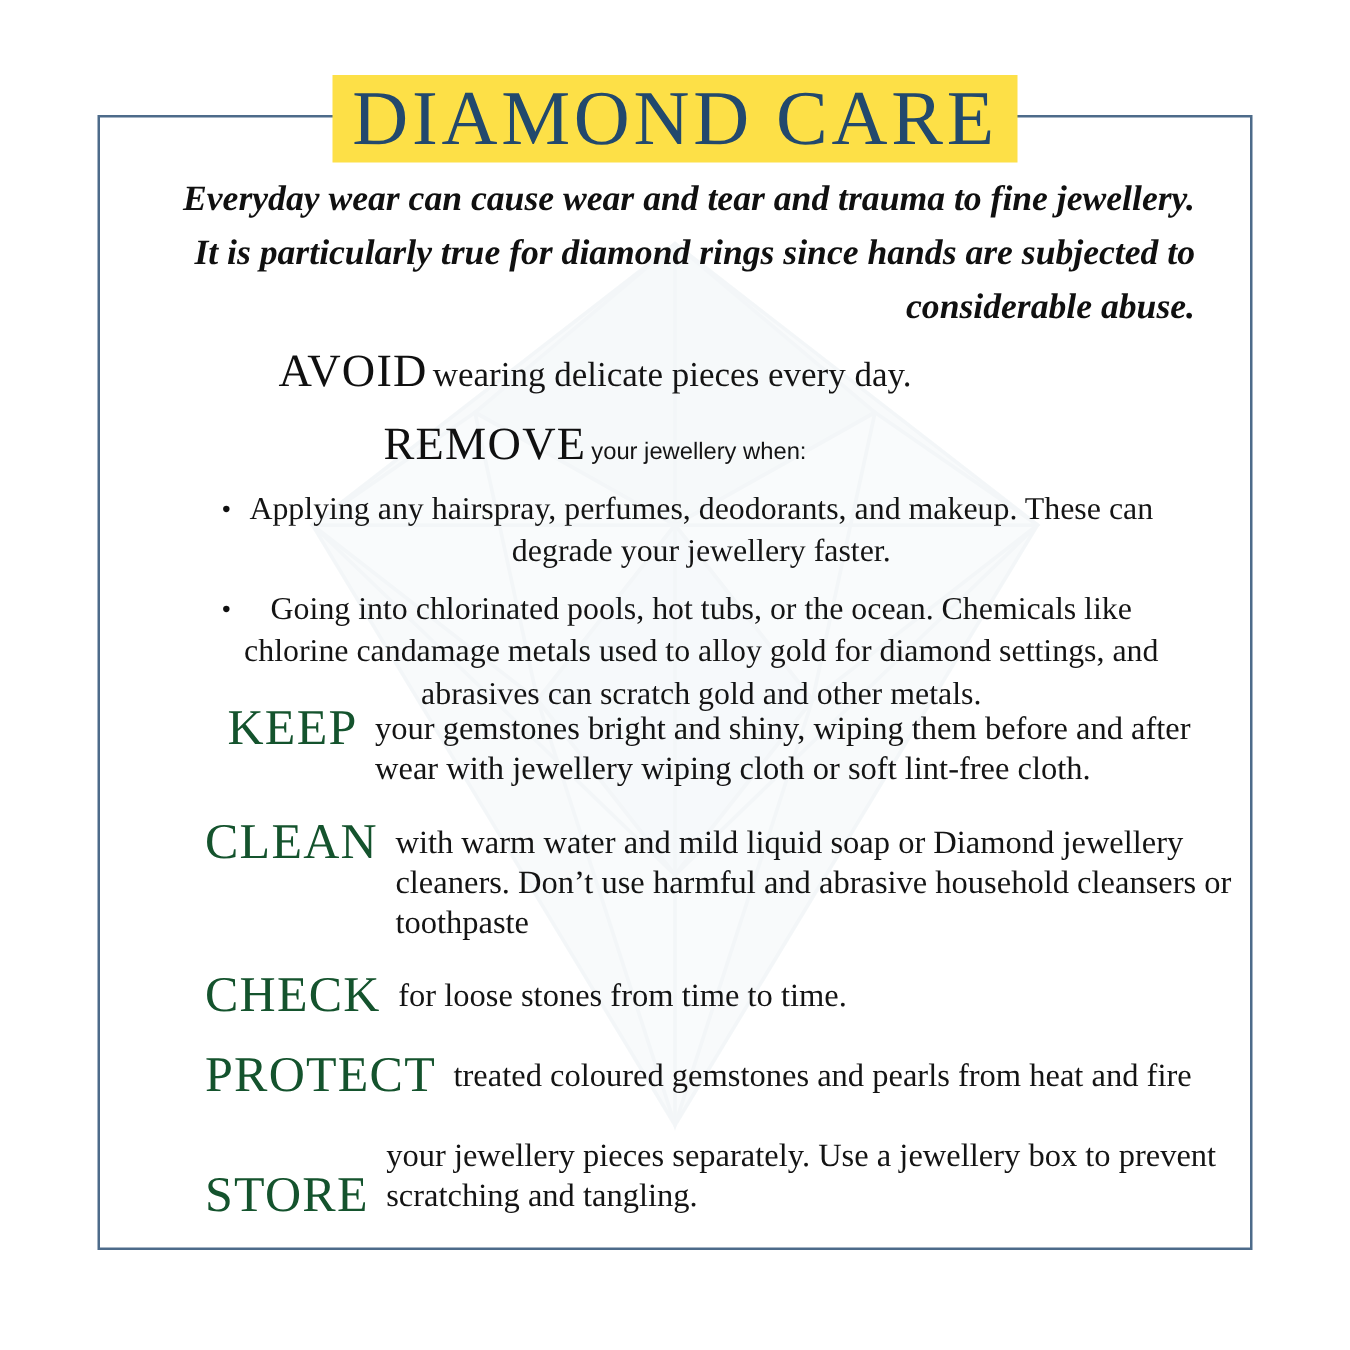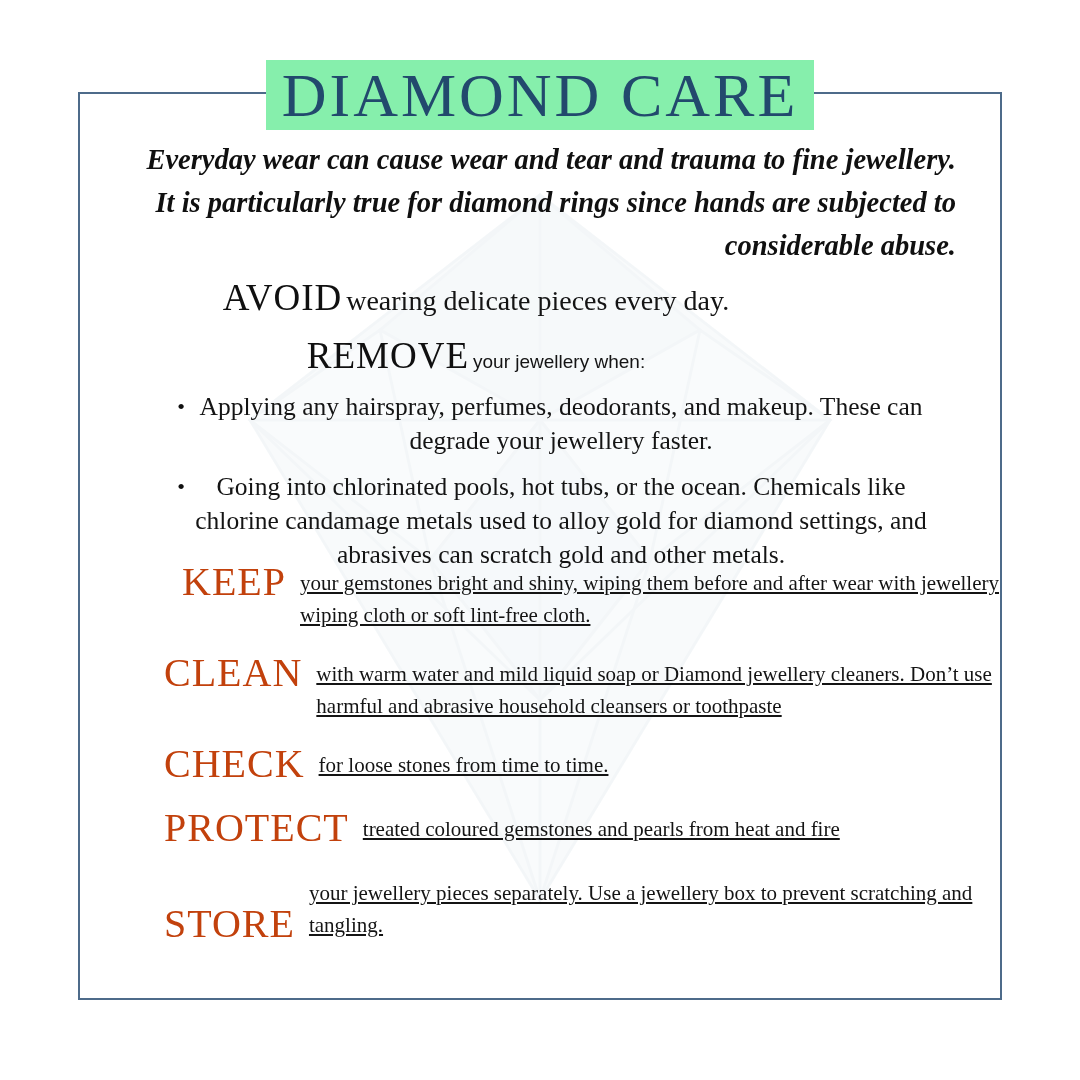"DIAMOND CARE" .title { background: #86efac -> #fde047 }
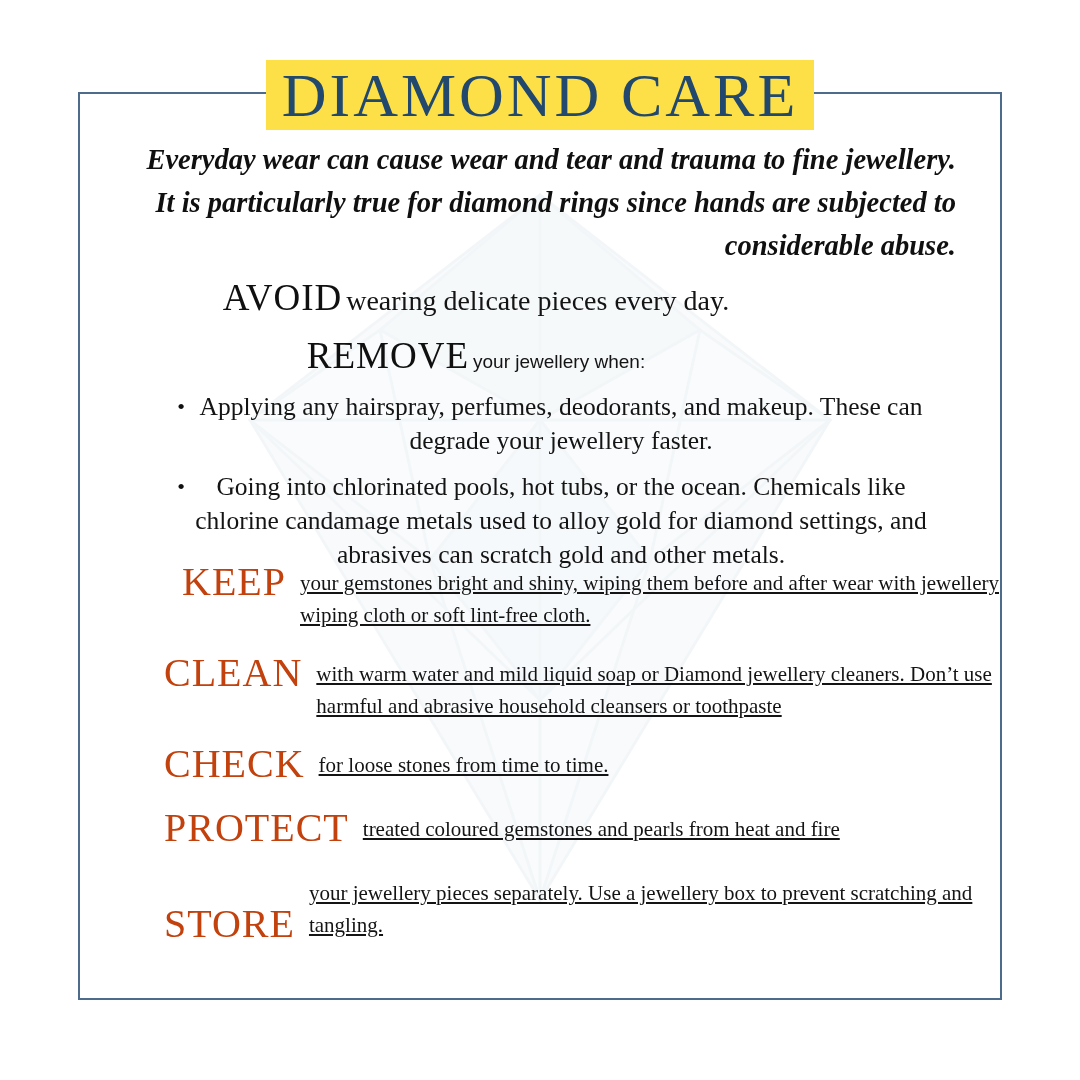"KEEP" .entry .term { color: #c2410c -> #14532d }
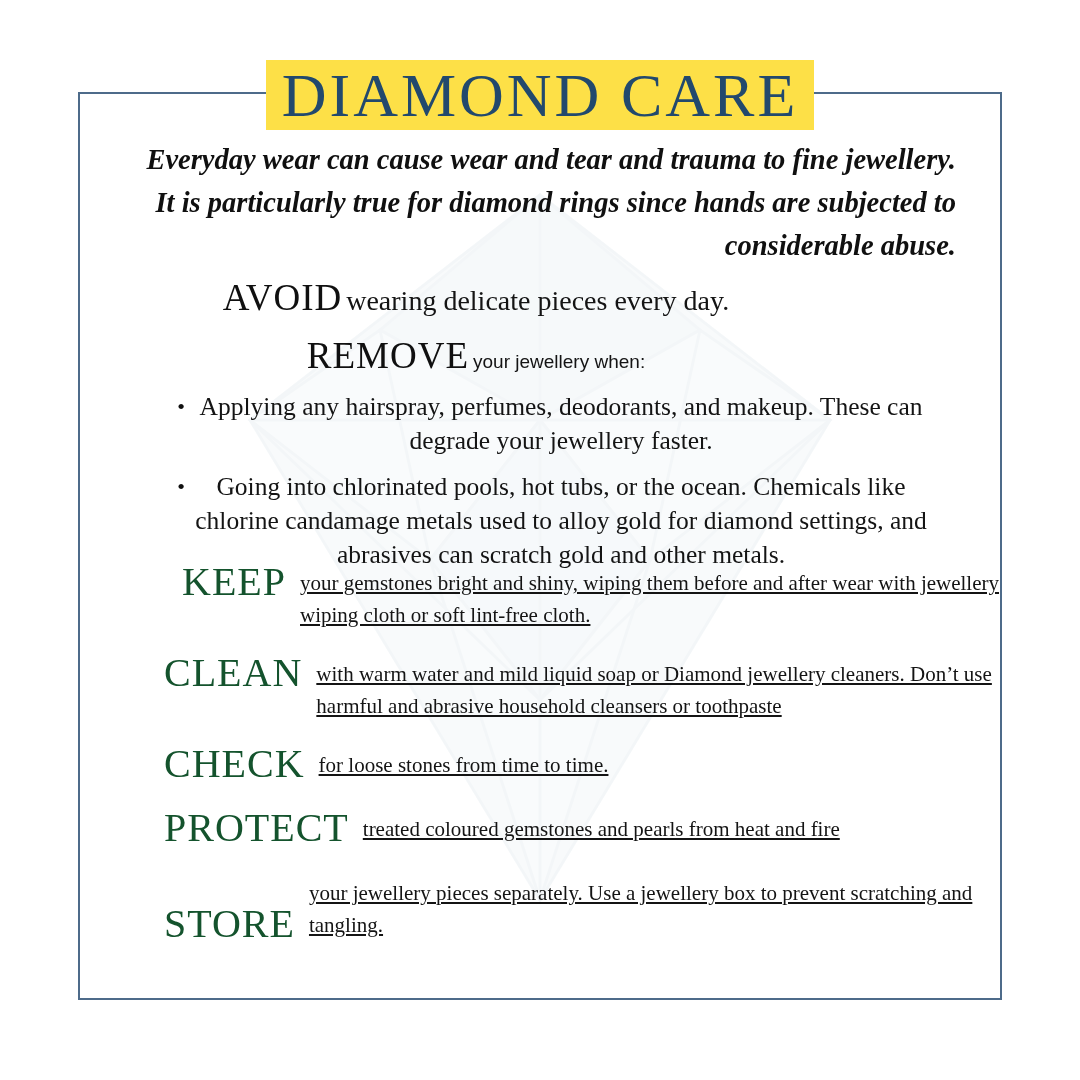"your gemstones bright and shiny," .entry .desc { font-size: 21px -> 26px; text-decoration: underline -> none }
